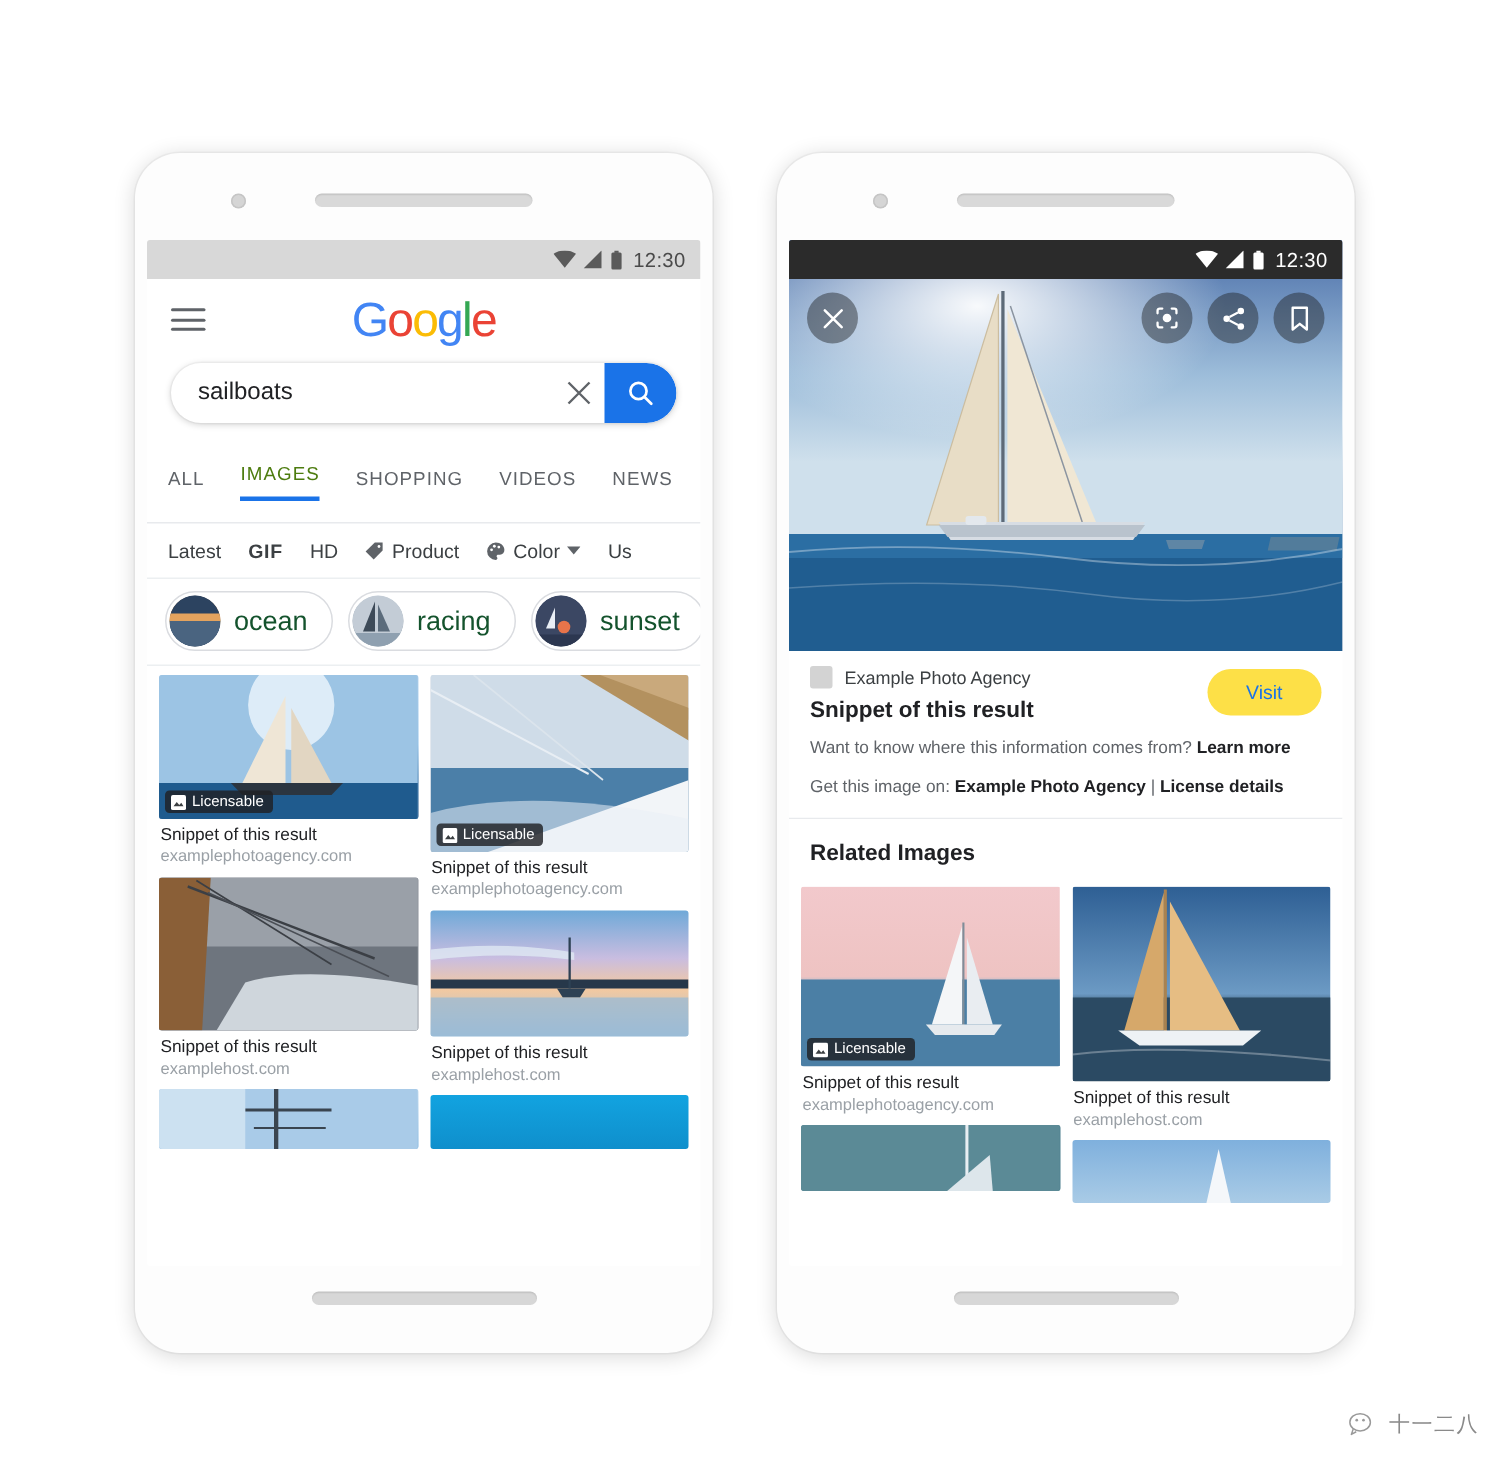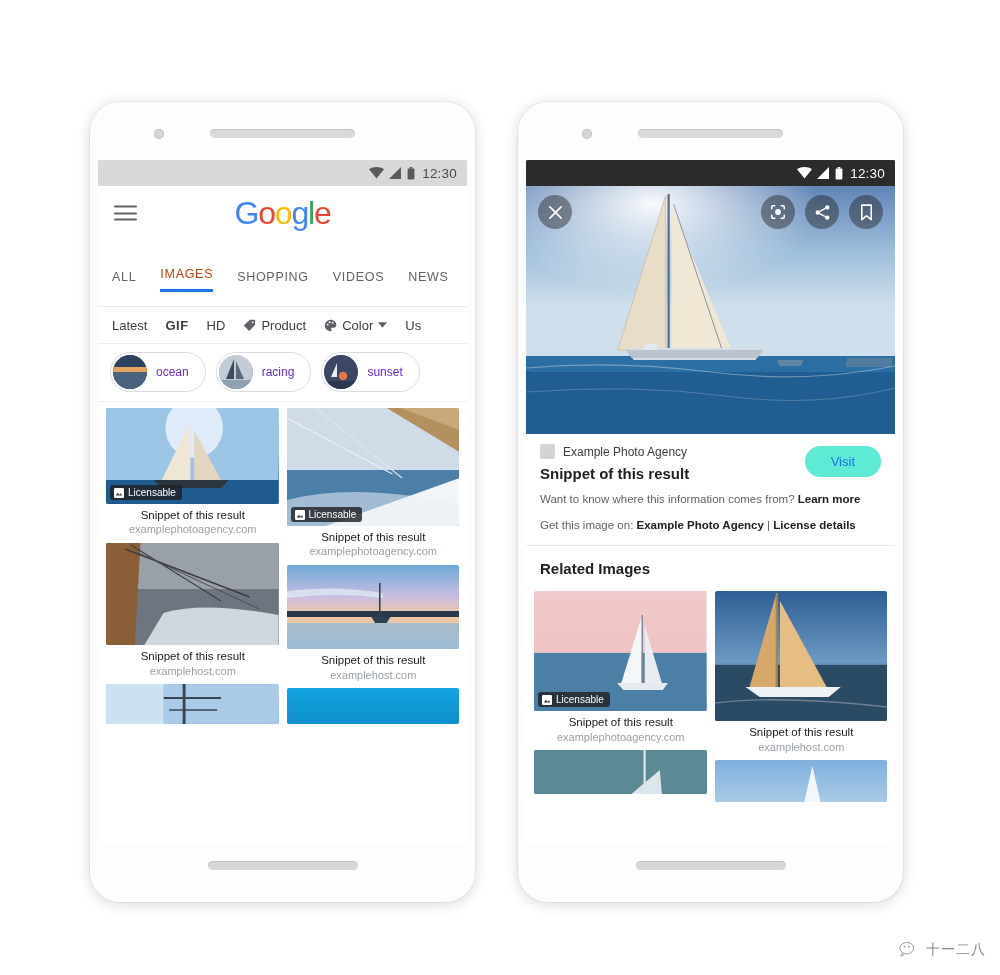"sailboats" div.searchwrap { html: none -> <div> <div> <input> <div> <svg> <path></path> </svg> </div> <div> <svg> <circle></circle> <path></path> </svg> </div> </div> </div> }
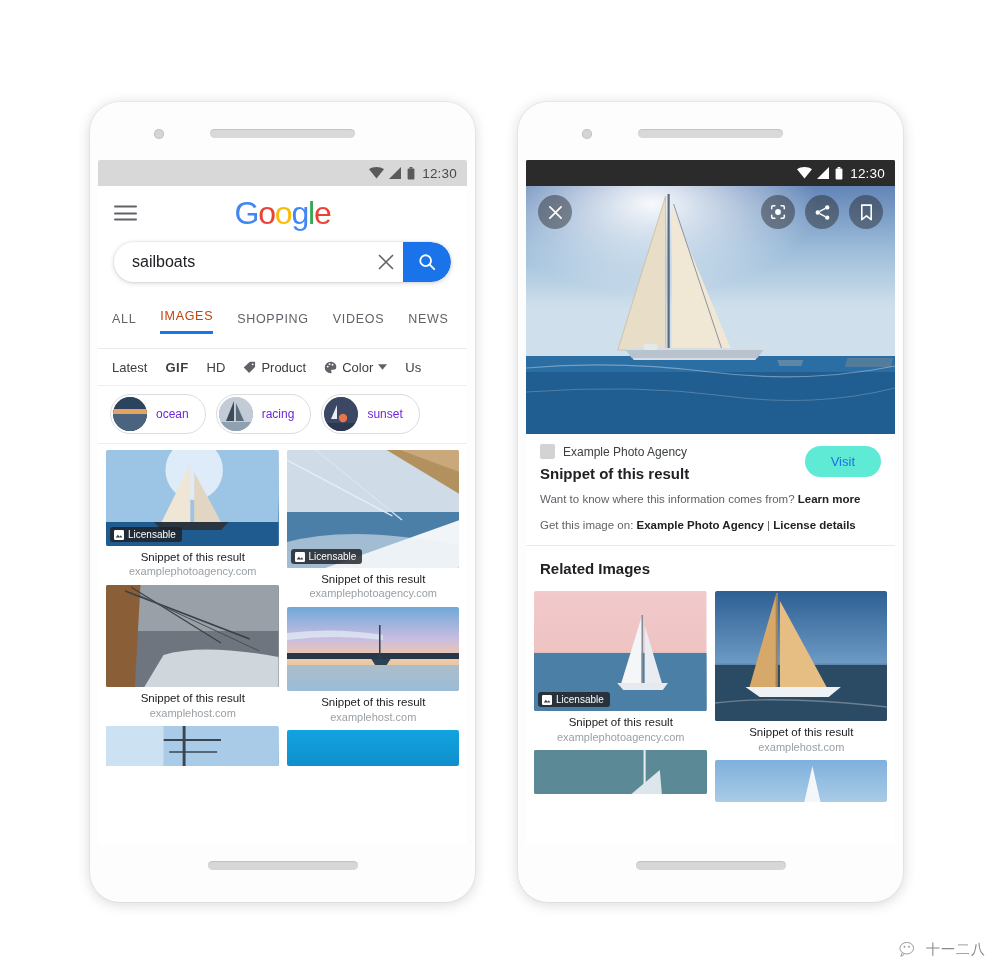"IMAGES" .tab.active { color: #c2410c -> #4d7c0f }
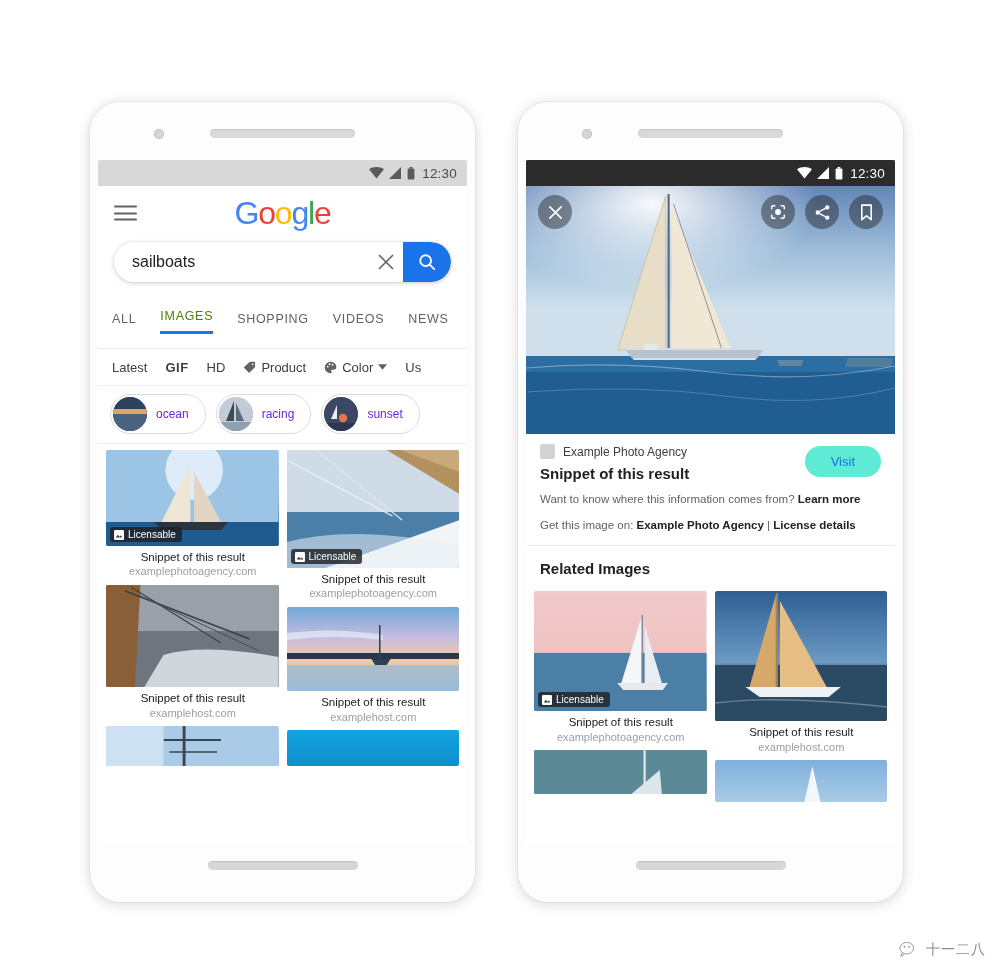"ocean" .chip-label { color: #6d28d9 -> #14532d; font-size: 12px -> 18px }
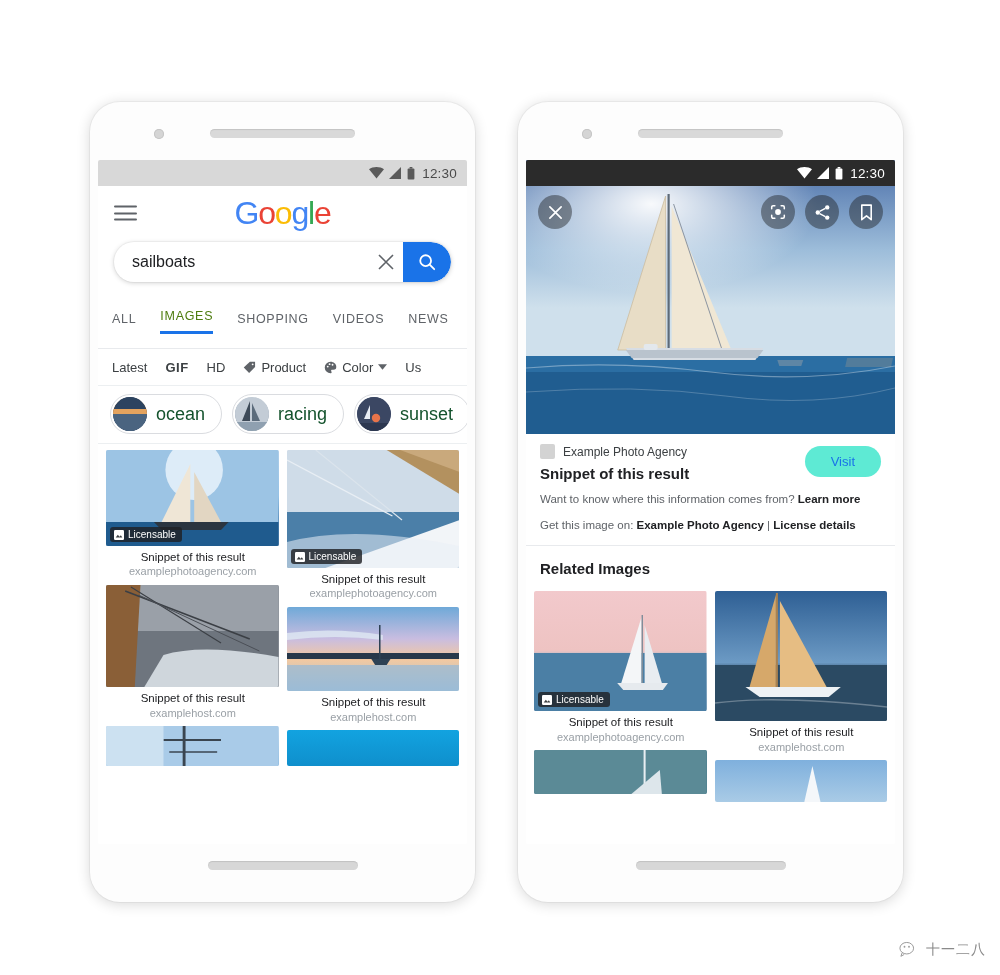"Visit" .visit-btn { background: #5eead4 -> #fde047 }
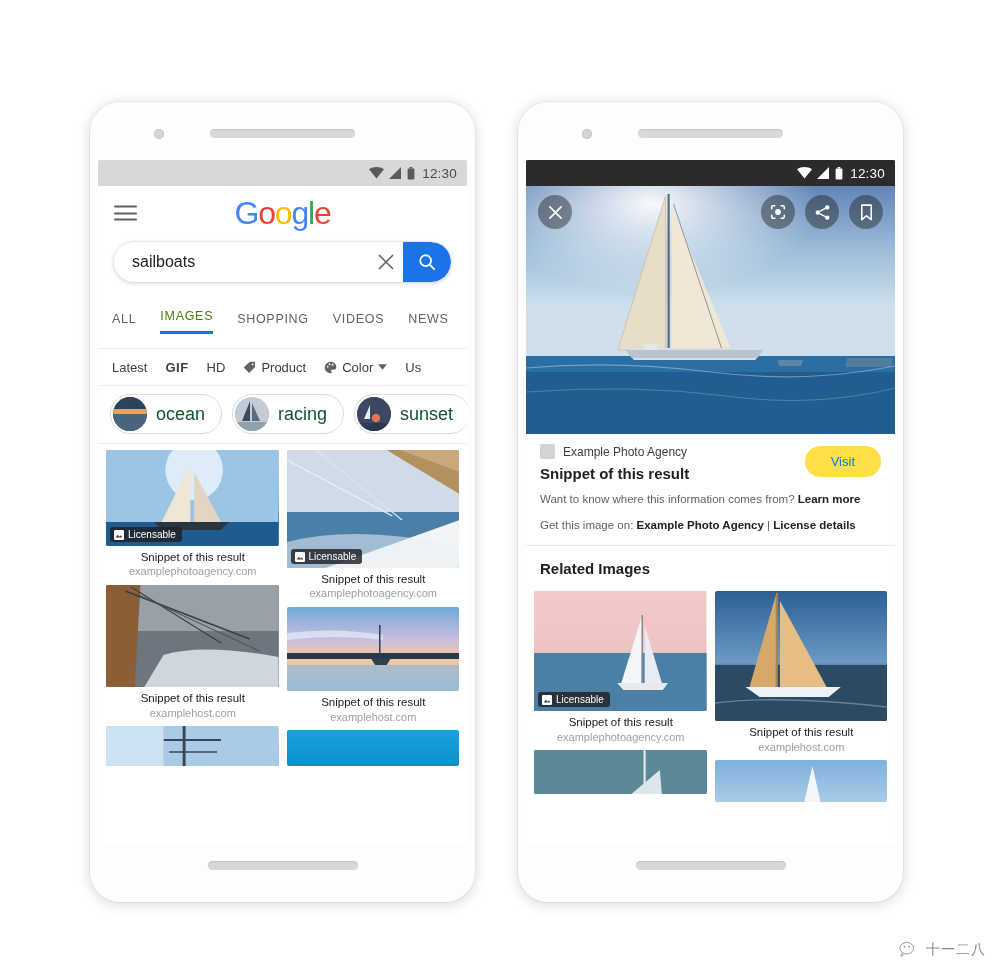"Licensable" .grid { text-align: center -> none }
